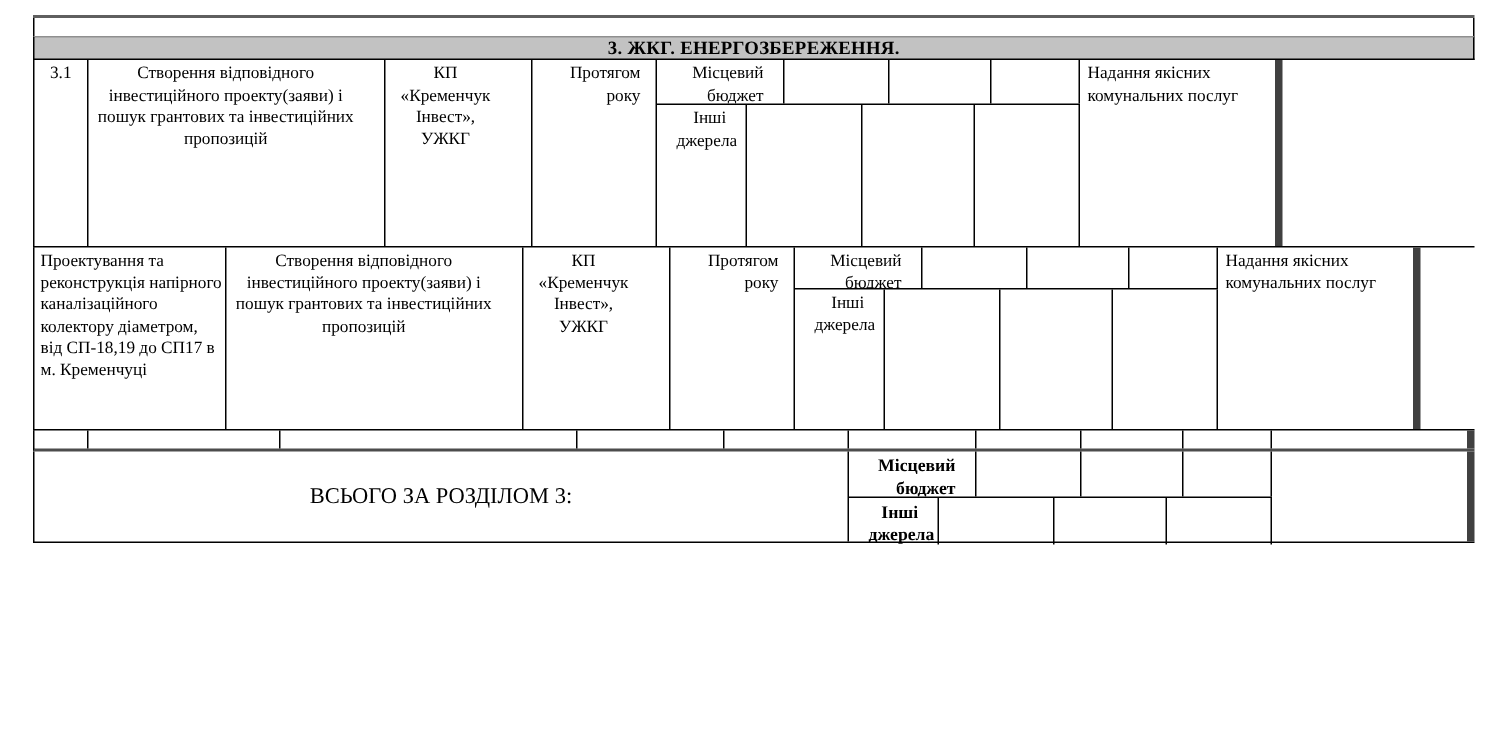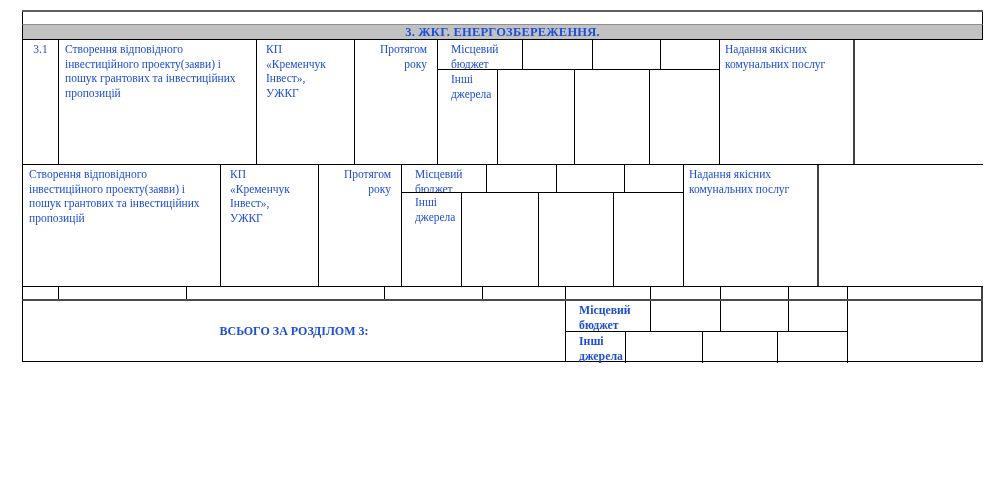"3. ЖКГ. ЕНЕРГОЗБЕРЕЖЕННЯ." .page { color: #1d4ed8 -> #000000 }
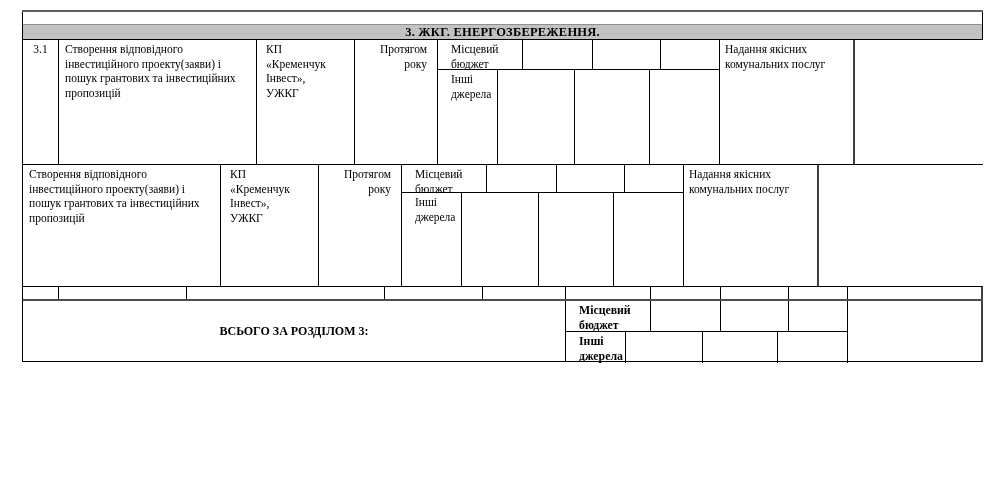"Створення відповідного інвестиційного" .c3 { text-align: none -> center }
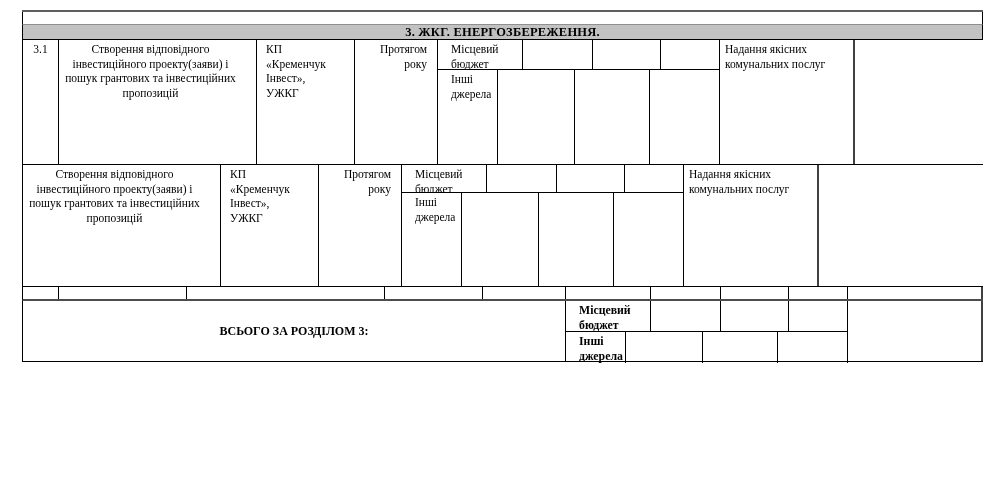"КП «Кременчук Інвест», УЖКГ" .c4 { text-align: left -> center }
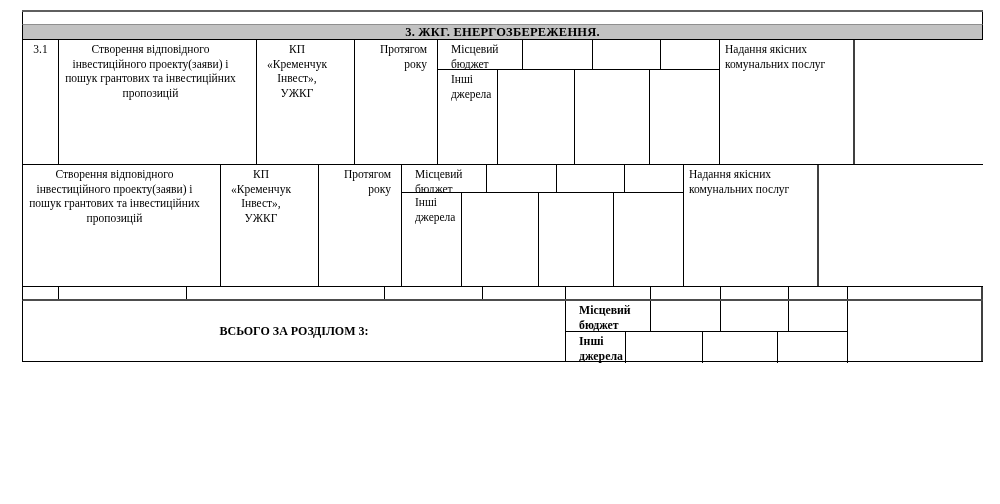"Місцевий бюджет" .c6 { text-align: left -> right }
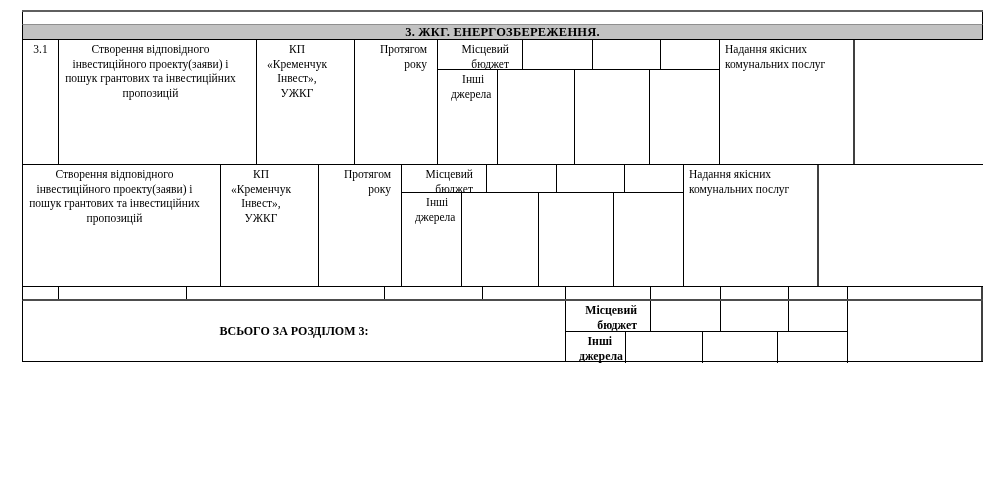"Надання якісних комунальних послуг" .c10 { border-right: 2px solid #404040 -> 5px solid #404040 }
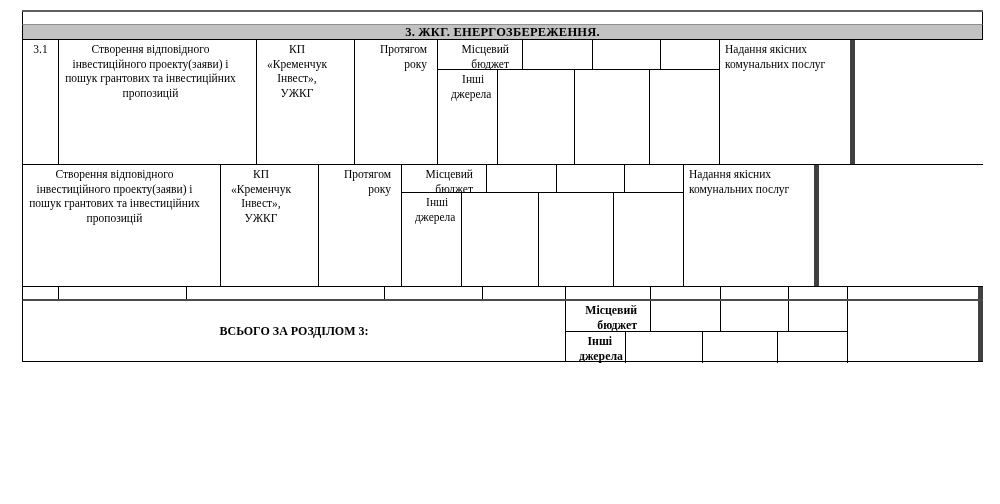"Проектування та реконструкція напірного" div.cell { html: none -> <div>Проектування та реконструкція напірного каналізаційного колектору діаметром, від СП-18,19 до СП17 в м. Кременчуці</div> }
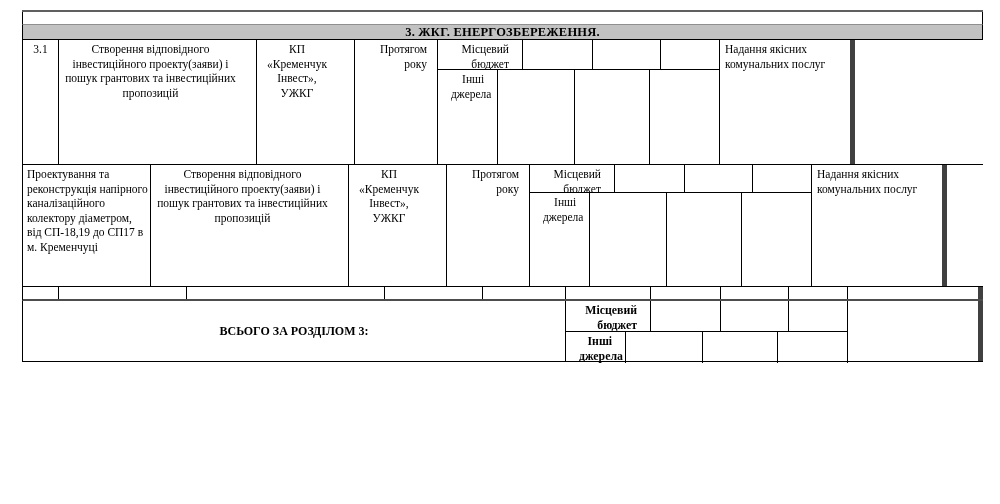"ВСЬОГО ЗА РОЗДІЛОМ 3:" .tlabel { font-size: 12px -> 15px; font-weight: bold -> normal }
